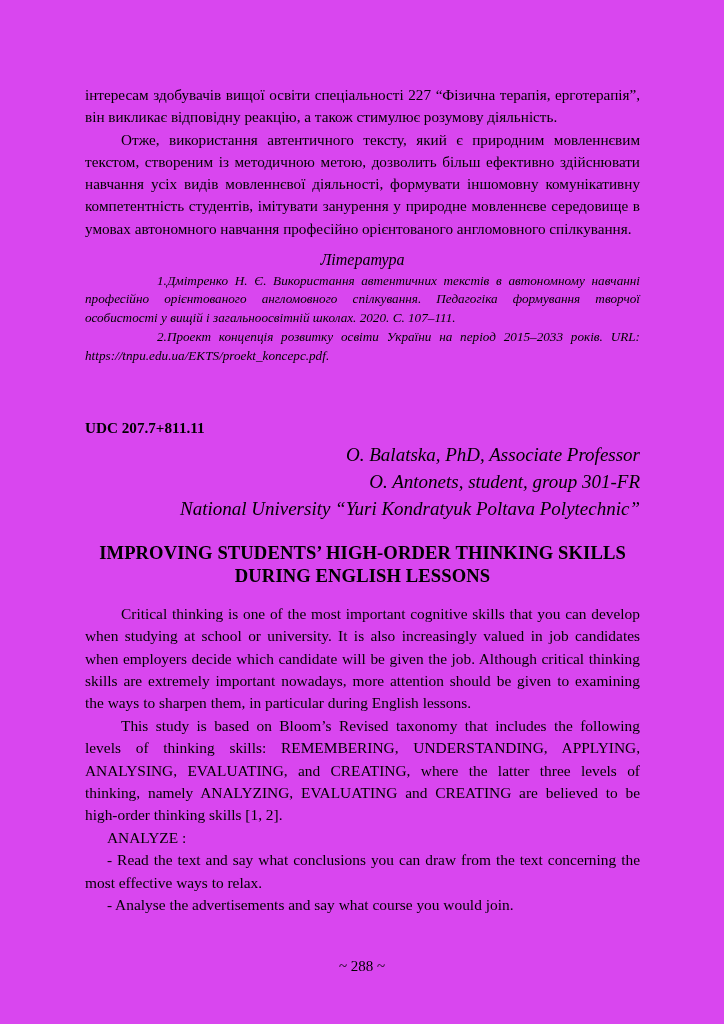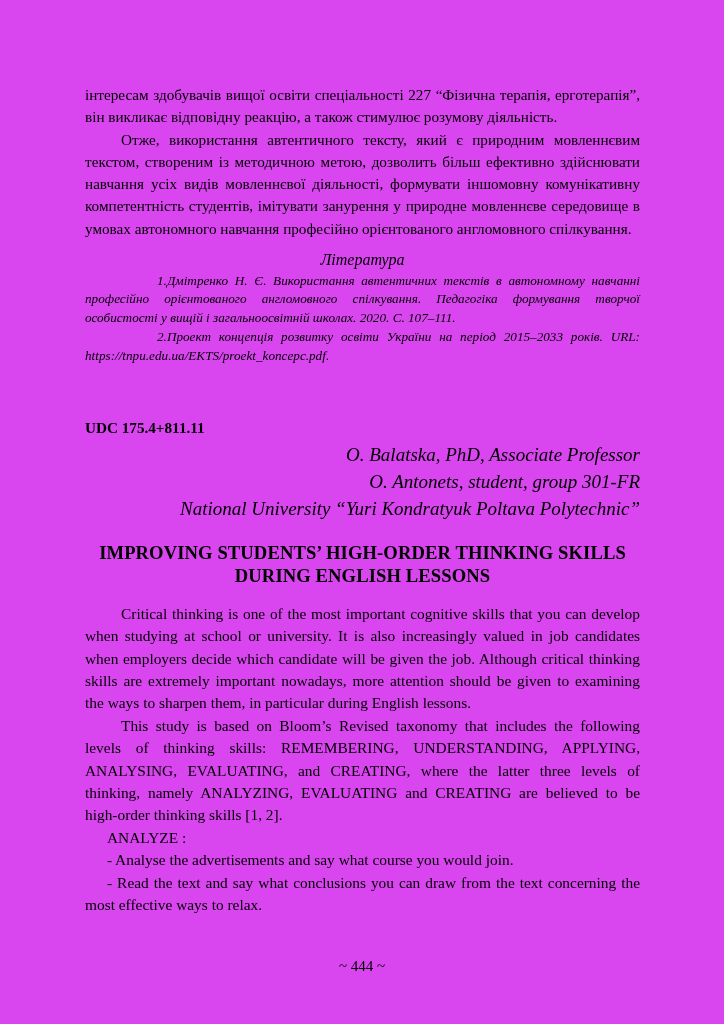"UDC 175.4+811.11" div.udc { text: 175.4+811.11 -> 207.7+811.11 }
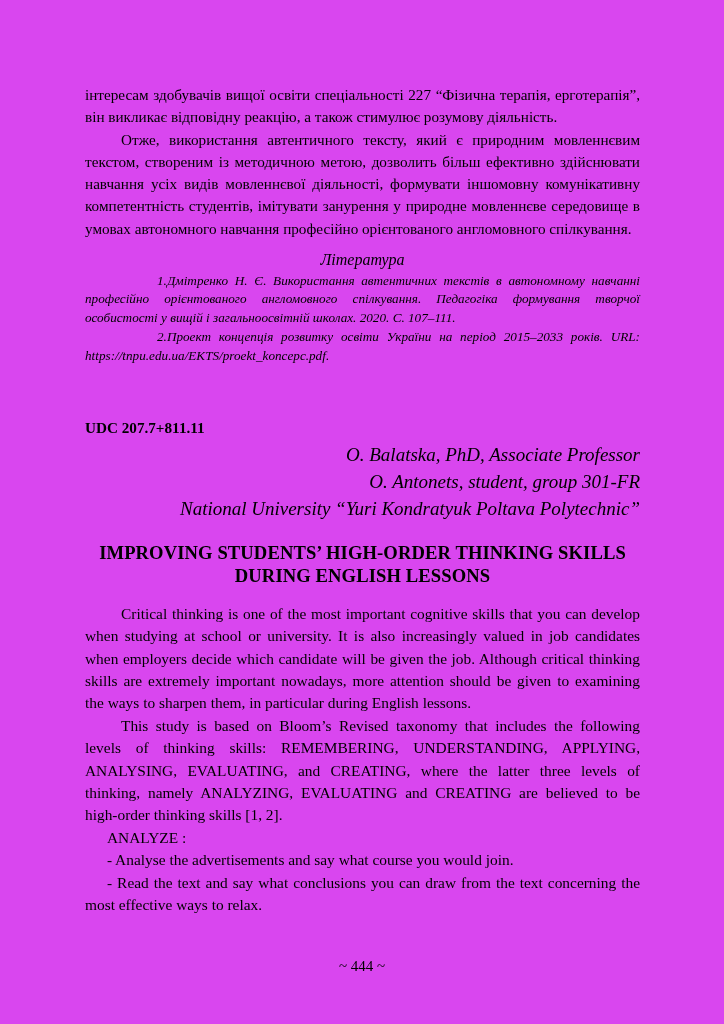"- Analyse the advertisements and" p.exercise { order: before "- Read the text and" -> after "- Read the text and" }
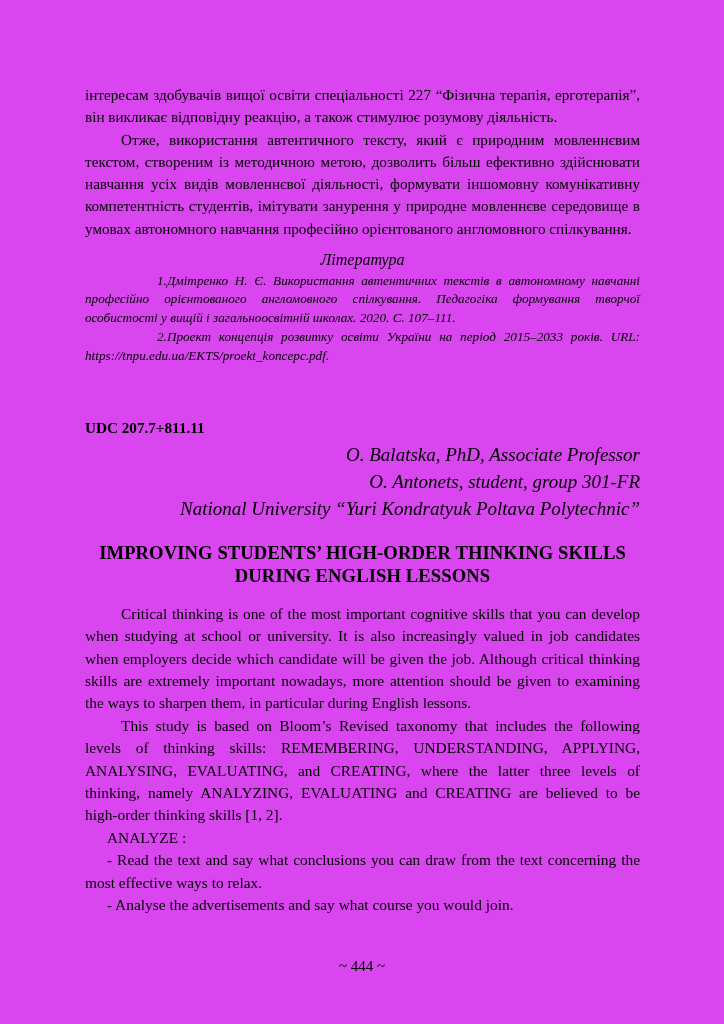"~ 444 ~" div.folio { text: 444 -> 288 }
